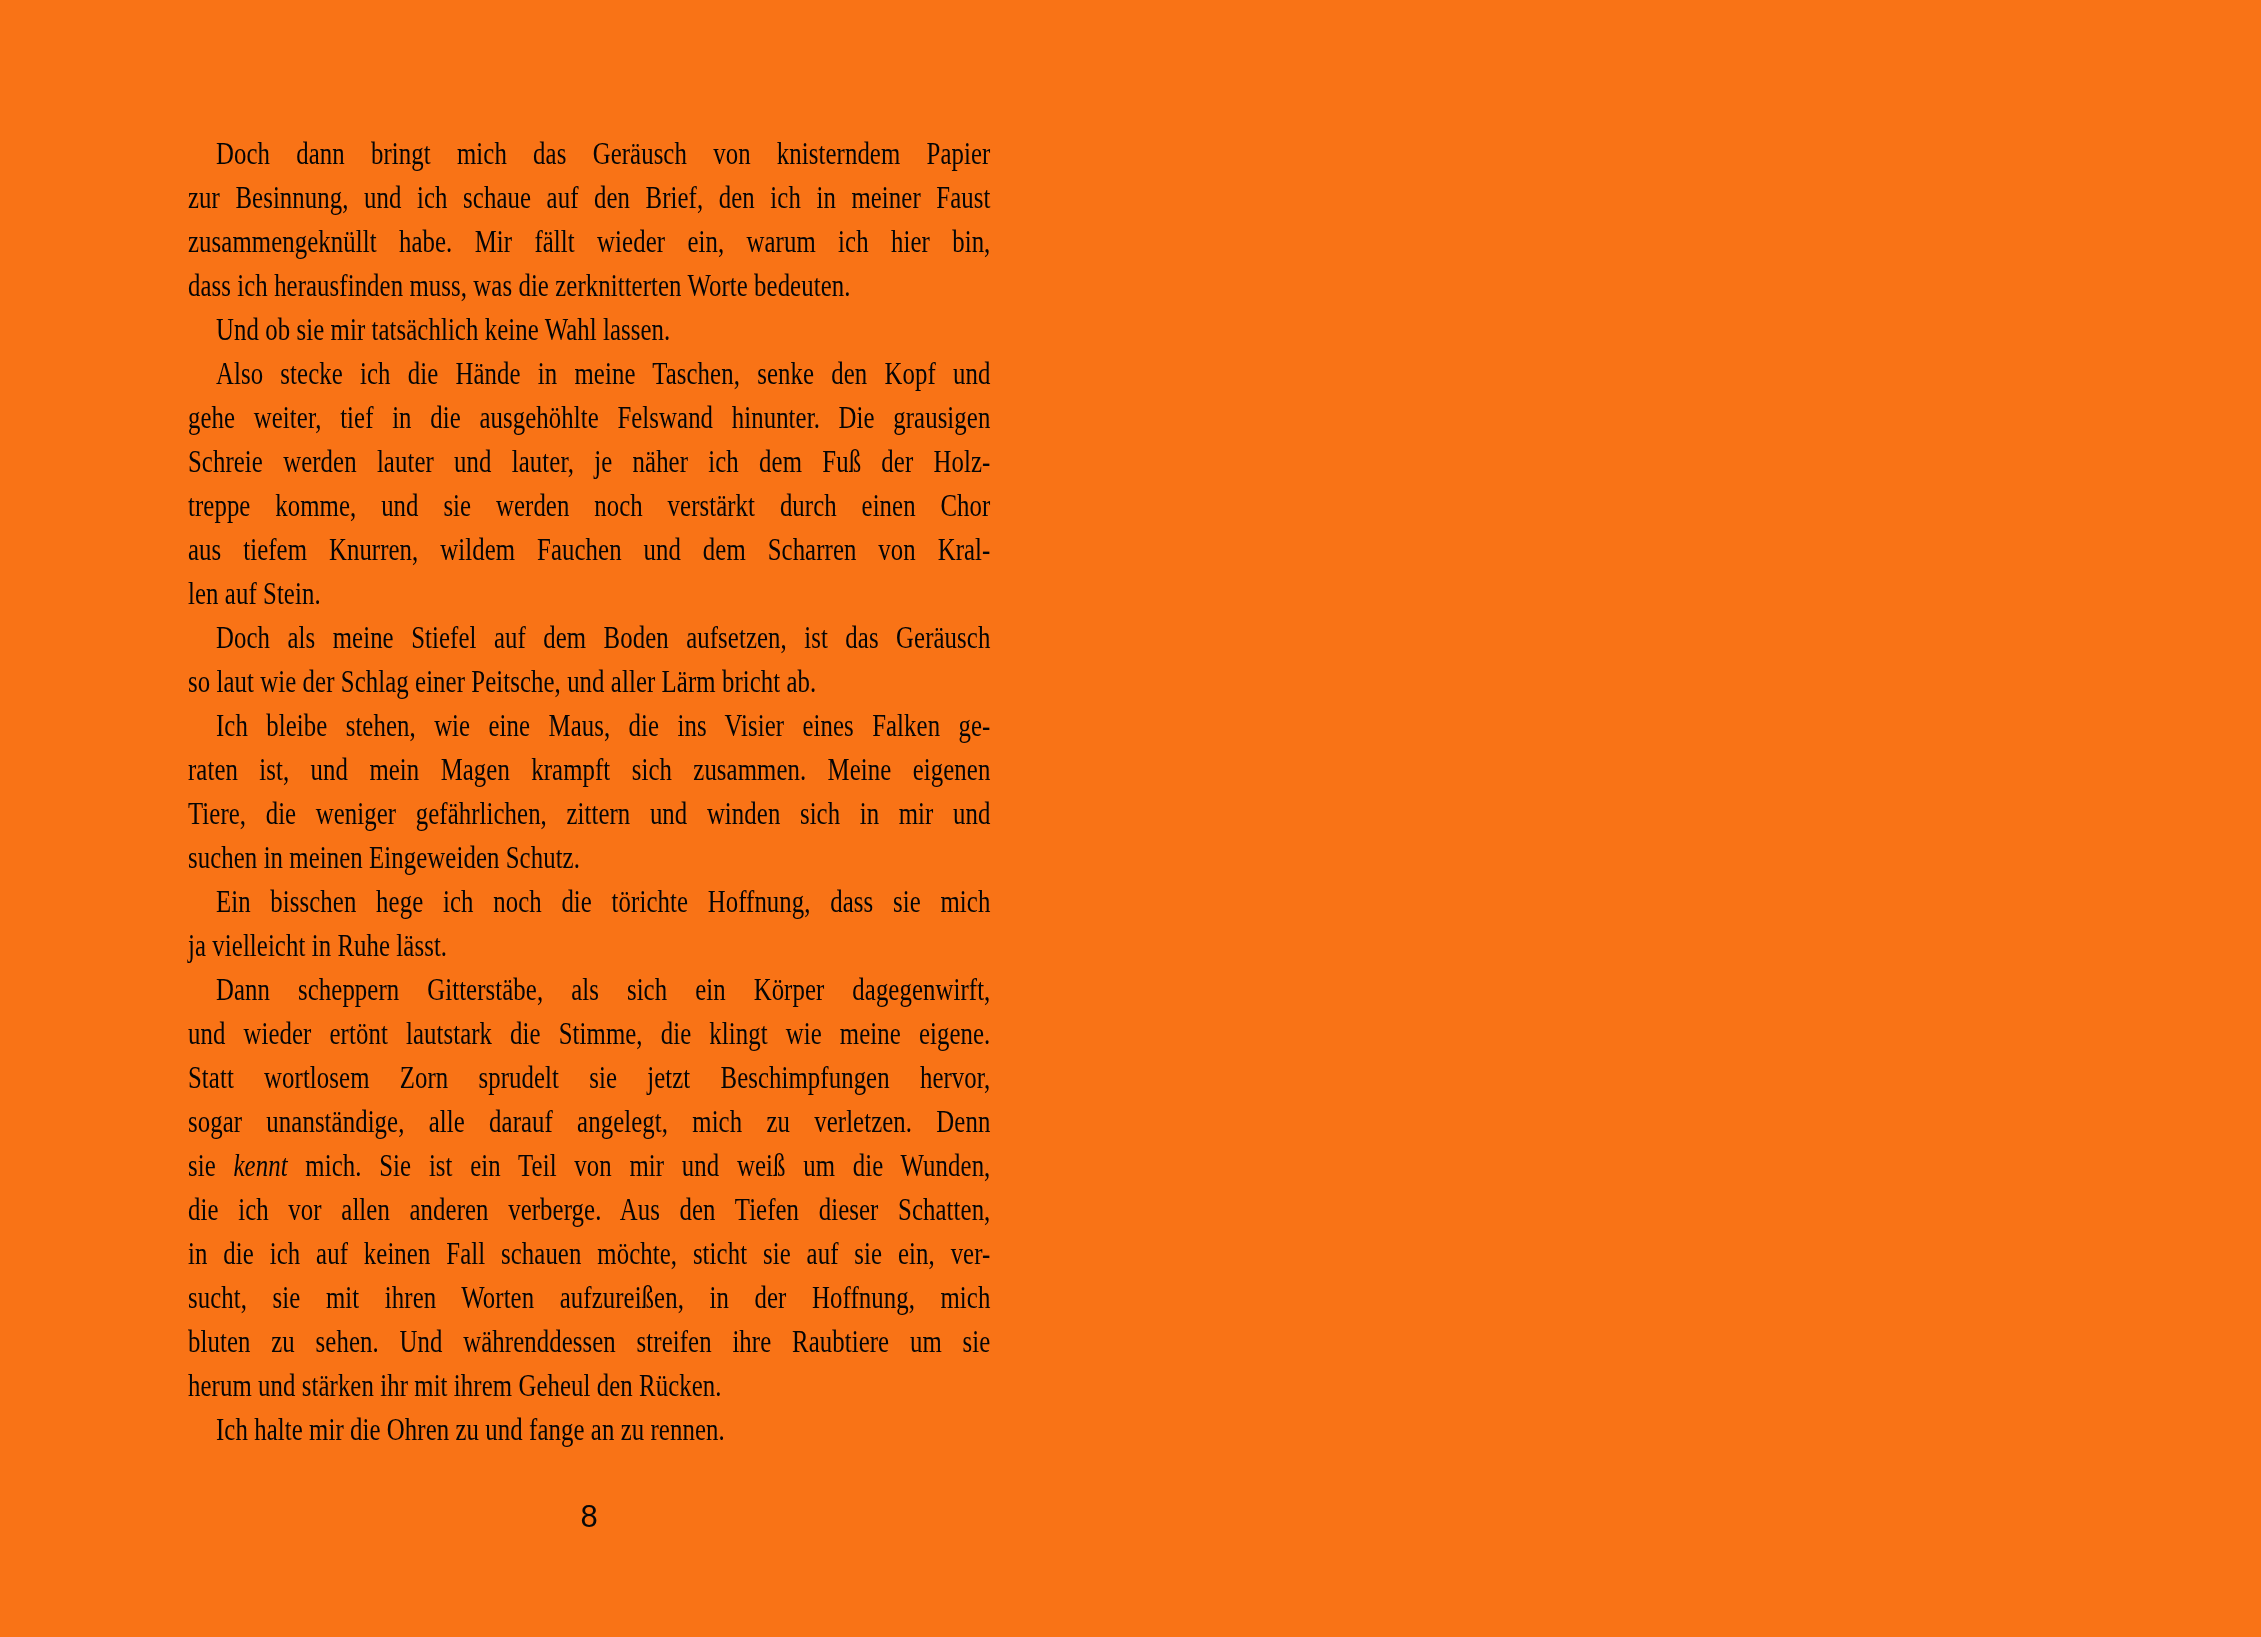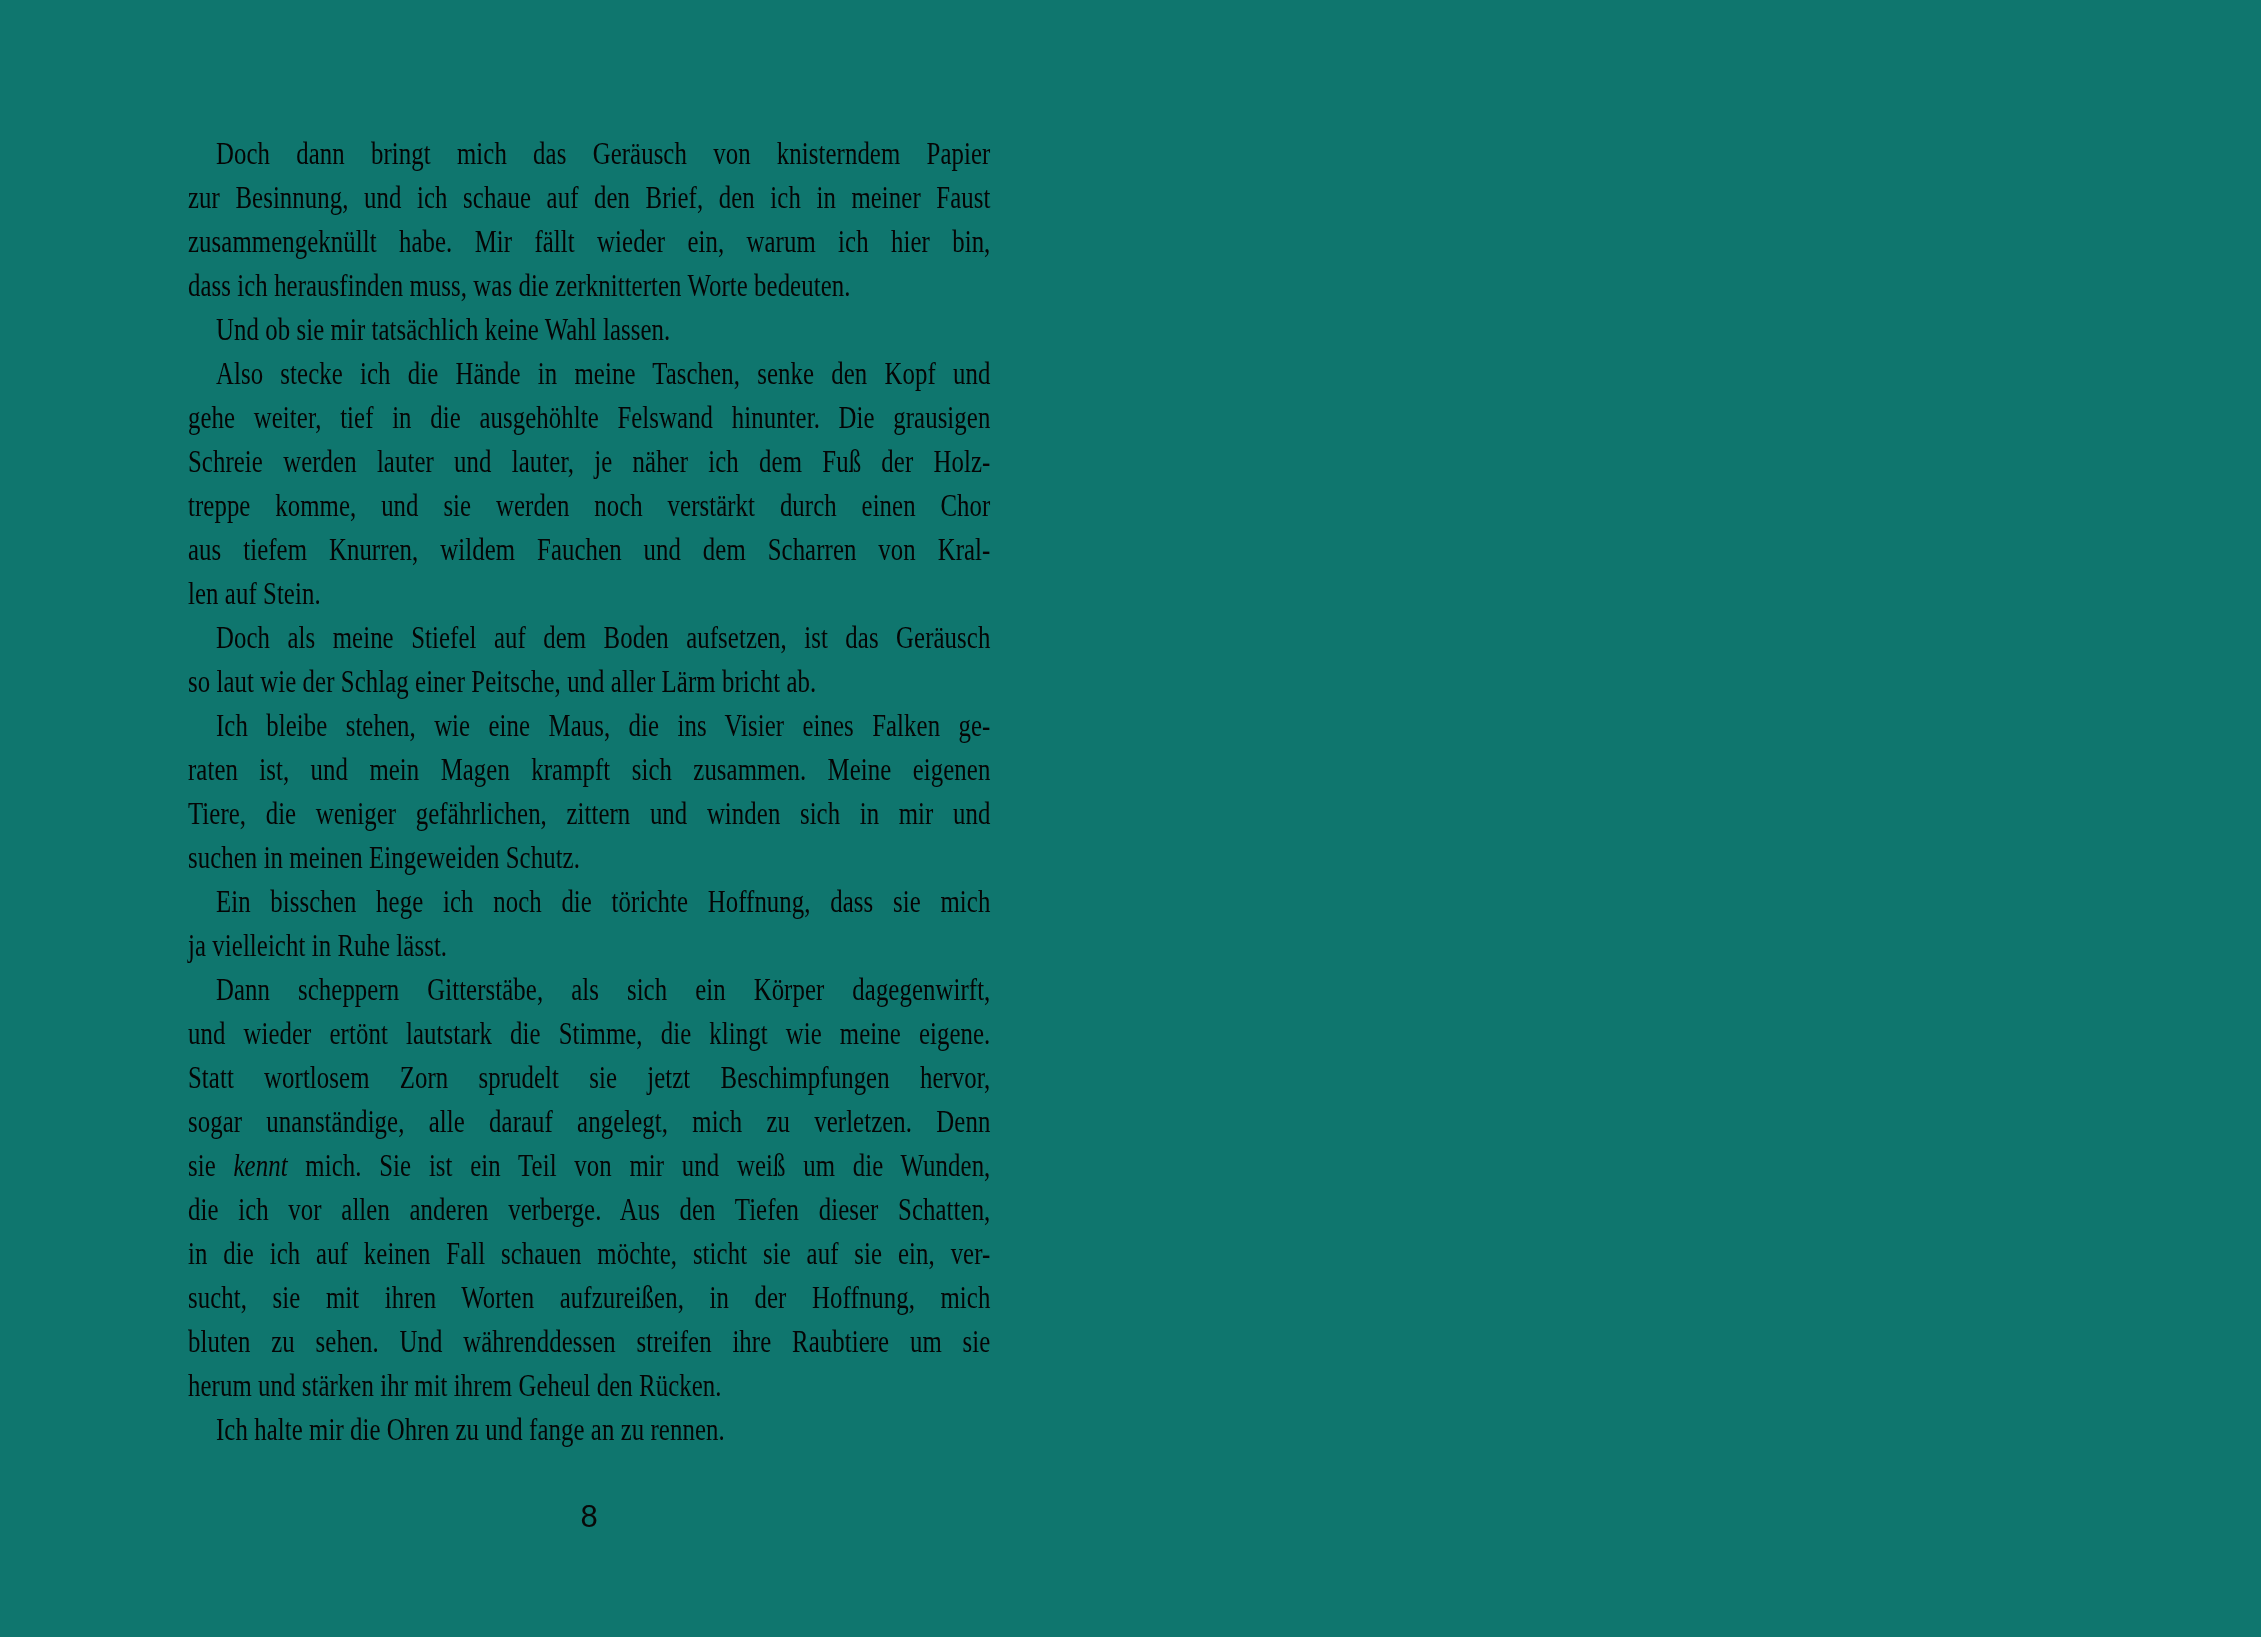"Doch dann bringt mich das" .page { background: #0f766e -> #f97316 }
